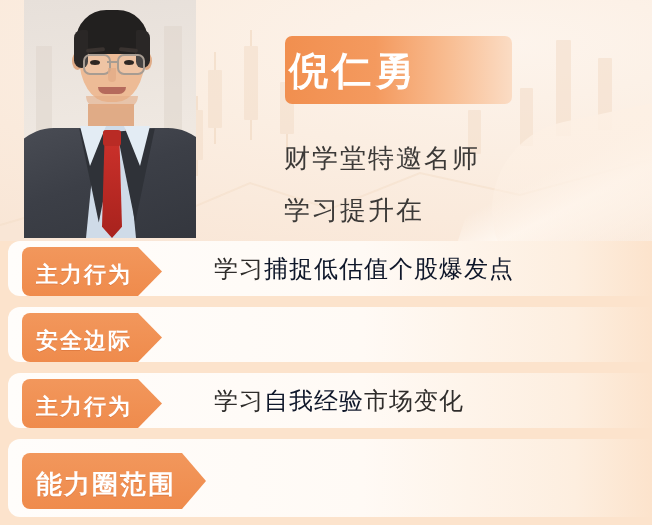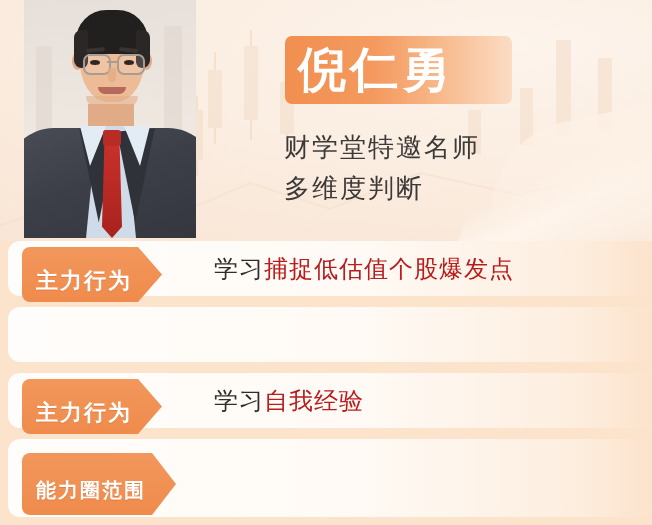"倪仁勇" .name-text { font-size: 48px -> 39px; margin-left: 13px -> 4px }
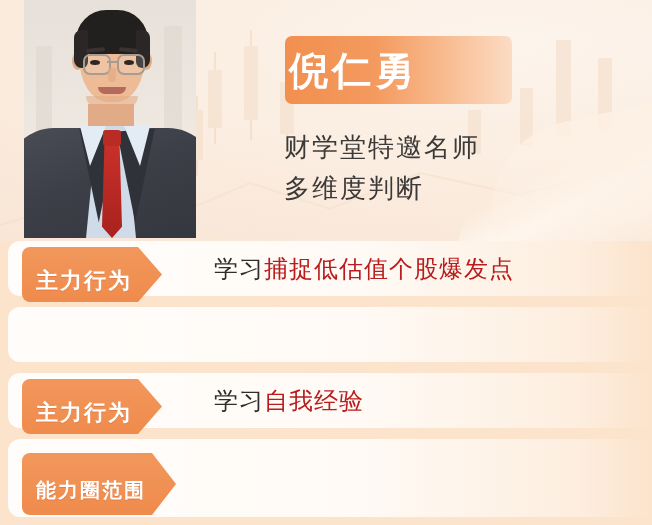"财学堂特邀名师" .subtitle div { margin-top: none -> 11px }
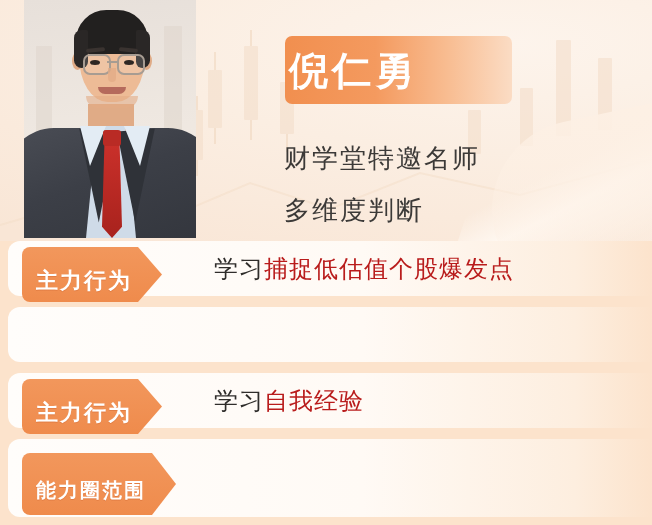"多维度判断" div { text: 多维度判断 -> 学习提升在 }
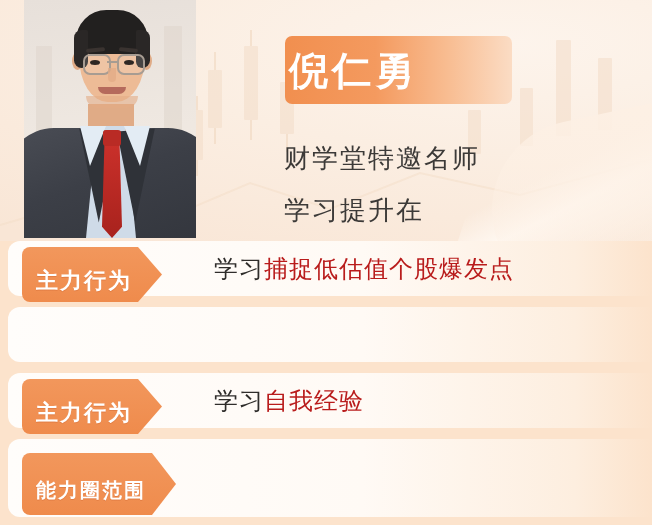"主力行为" .tag { padding: 12px 30px 0 14px -> 6px 30px 0 14px }
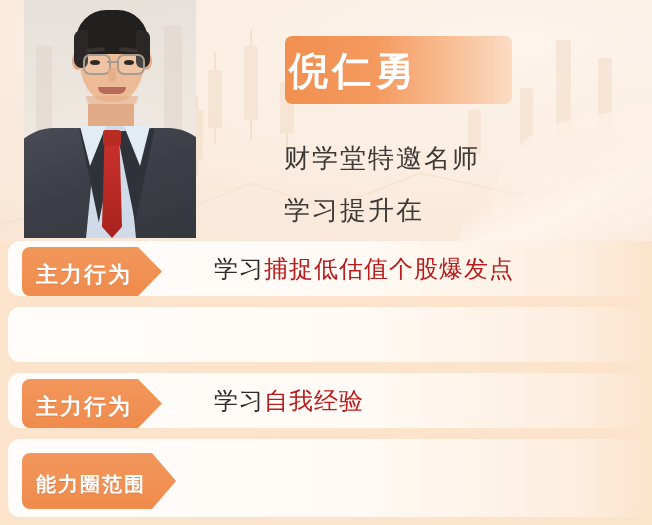"捕捉低估值个股爆发点" .hl { color: #b91c1c -> #0f172a }
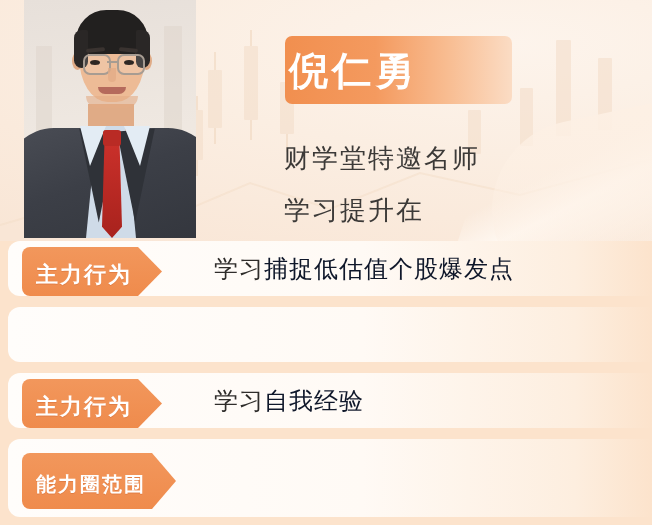"安全边际" div.tag { html: none -> <div> <span>安全边际</span> </div> }
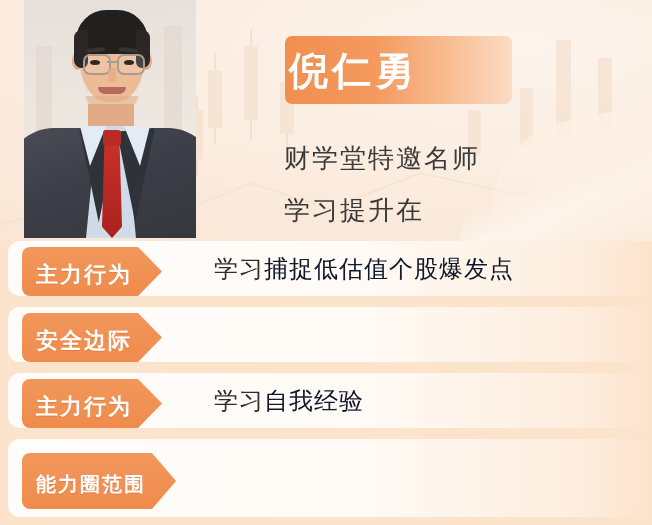"市场变化" span.dk { html: none -> <span>市场变化</span> }
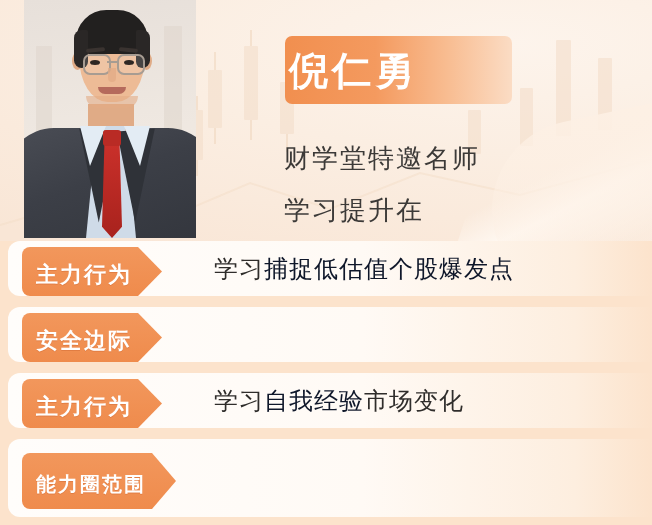"能力圈范围" .row.tall .tag-label { font-size: 20px -> 26px }
